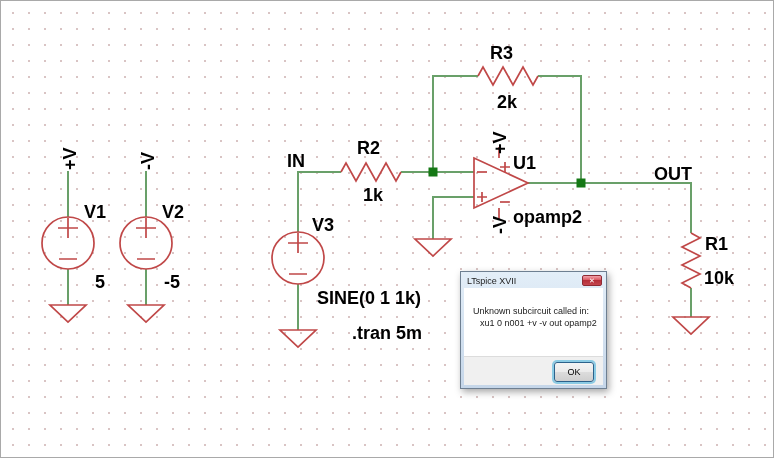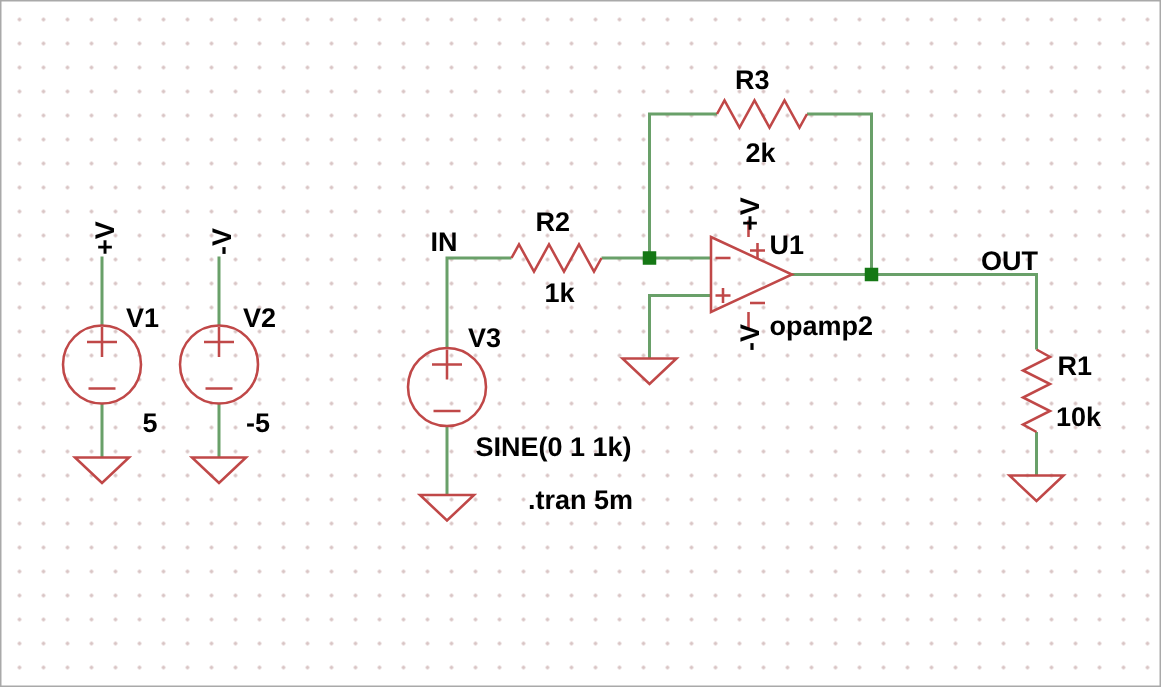"LTspice XVII" div.dialog { html: none -> <div> <div> <span>LTspice XVII</span> <div> <span>✕</span> </div> </div> <div> <div>Unknown subcircuit called in:</div> <div>xu1 0 n001 +v -v out opamp2</div> </div> <div> <button>OK</button> </div> </div> }
